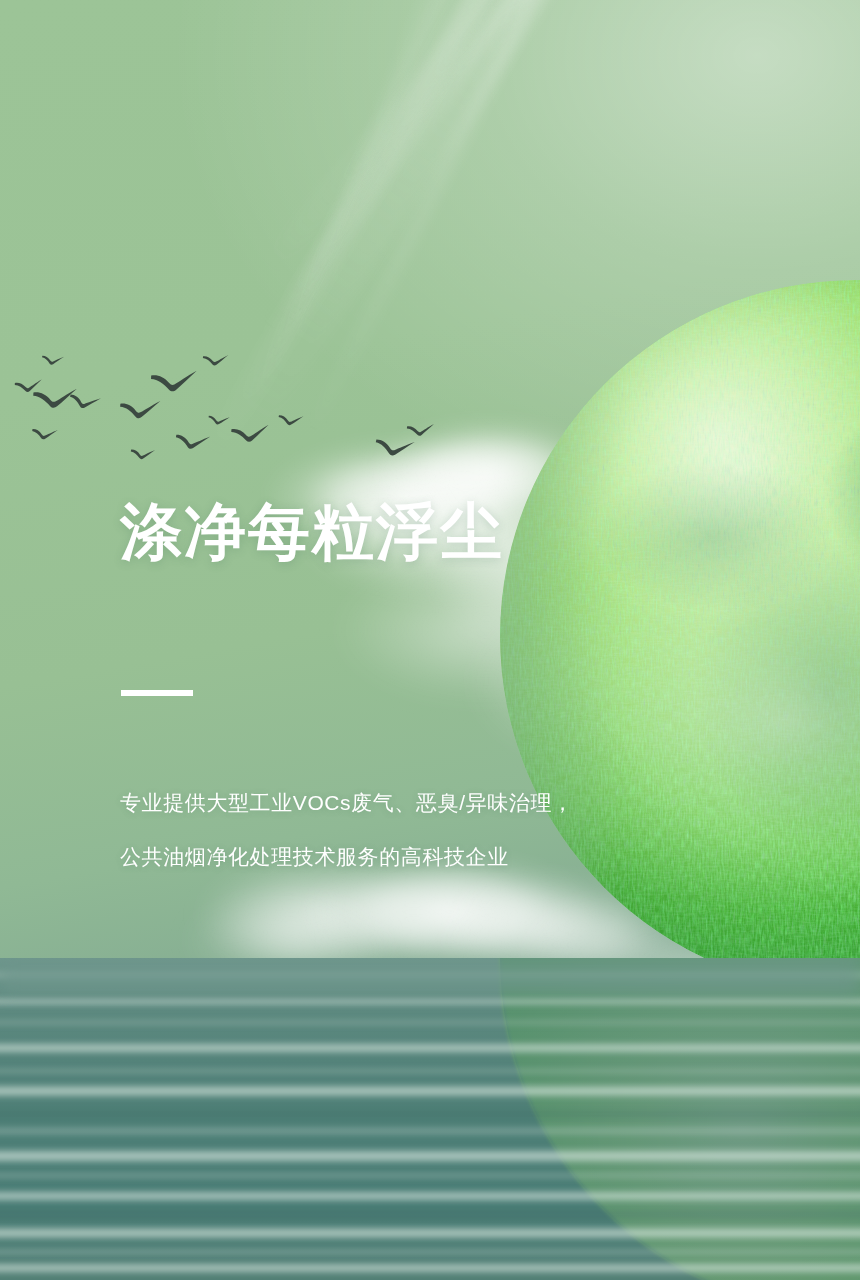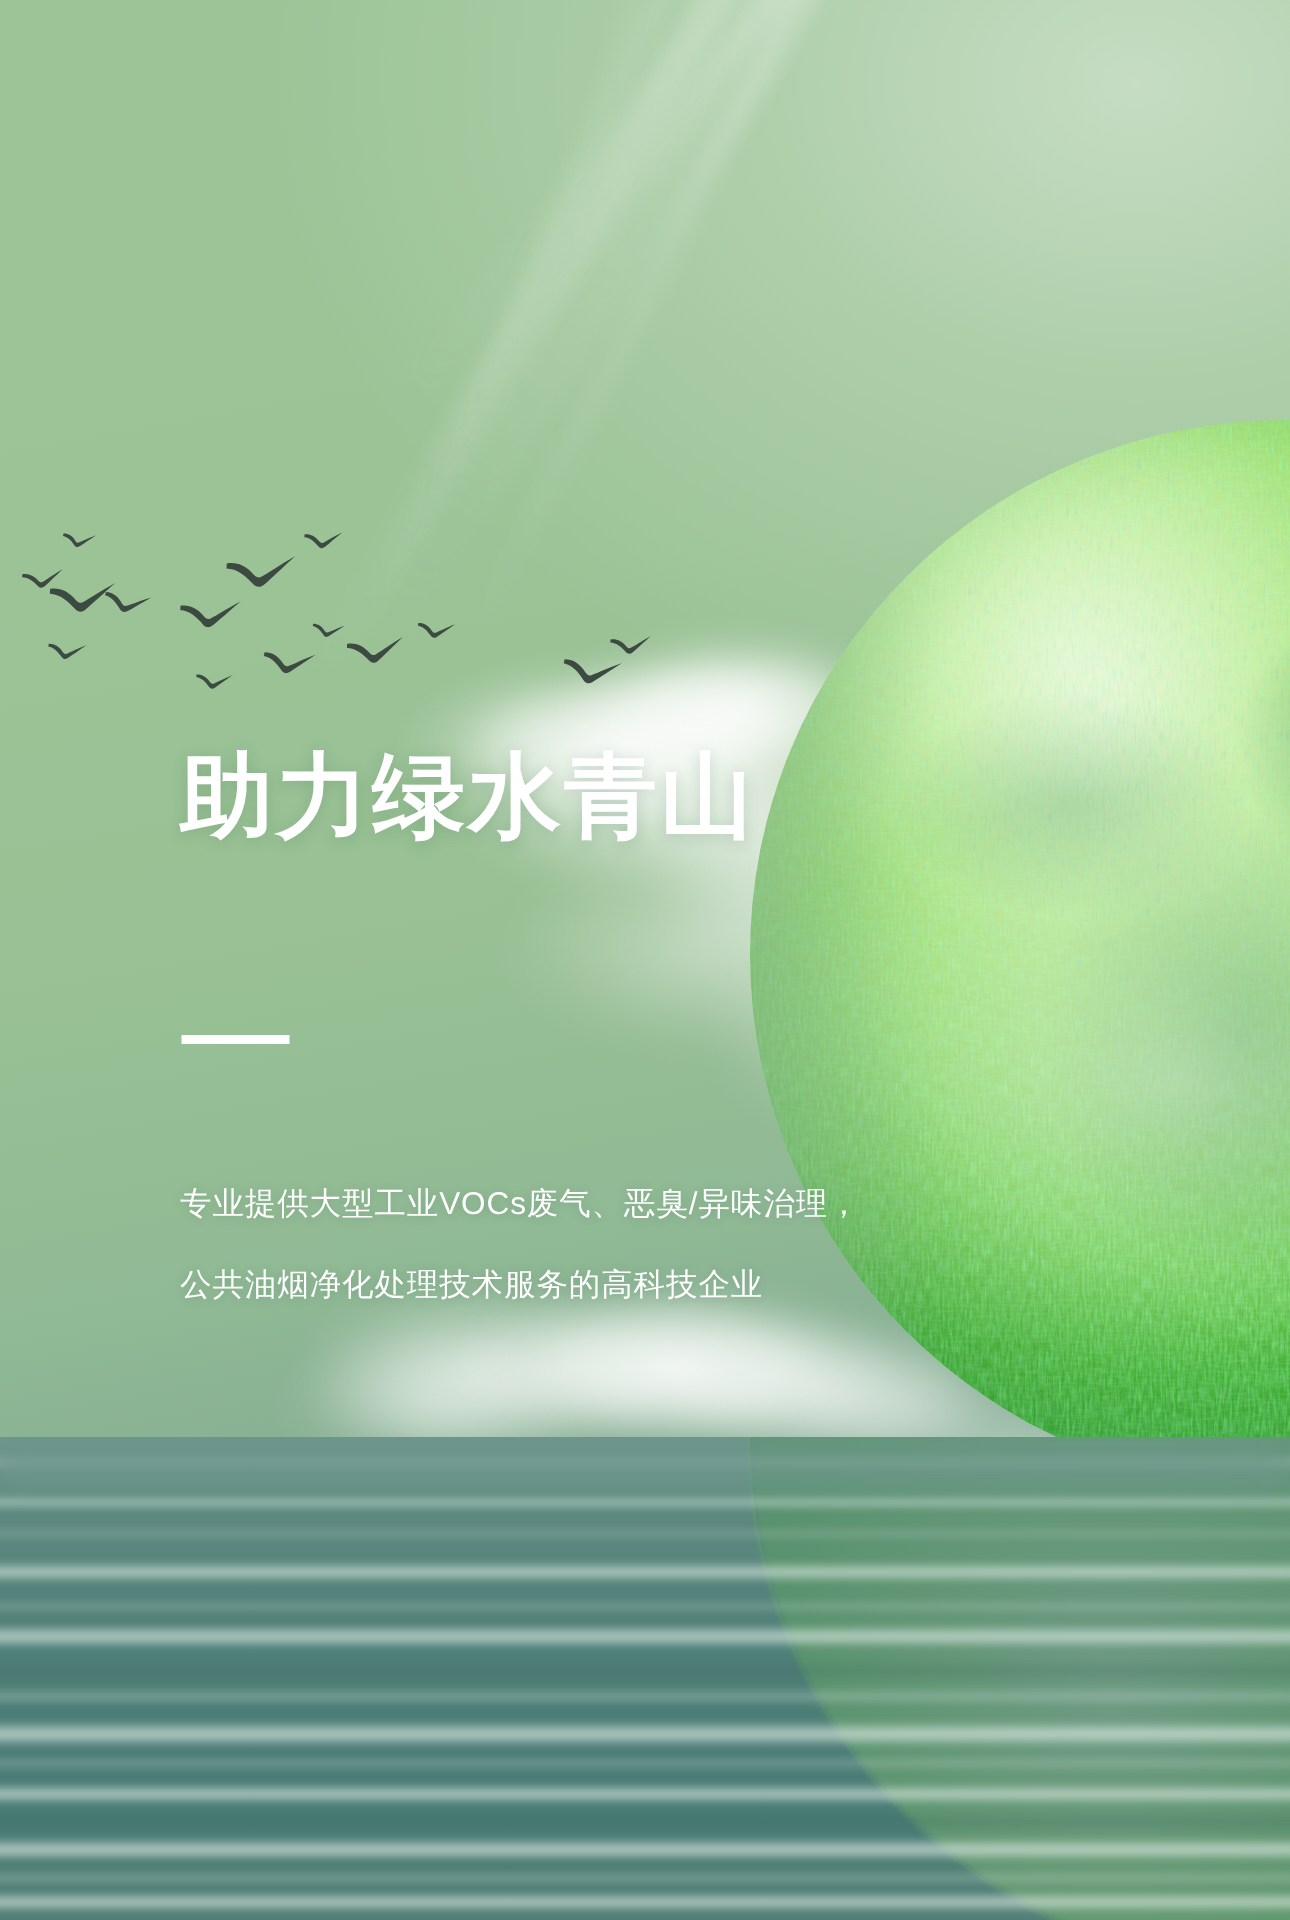"助力绿水青山" div { text: 助力绿水青山 -> 涤净每粒浮尘 }
